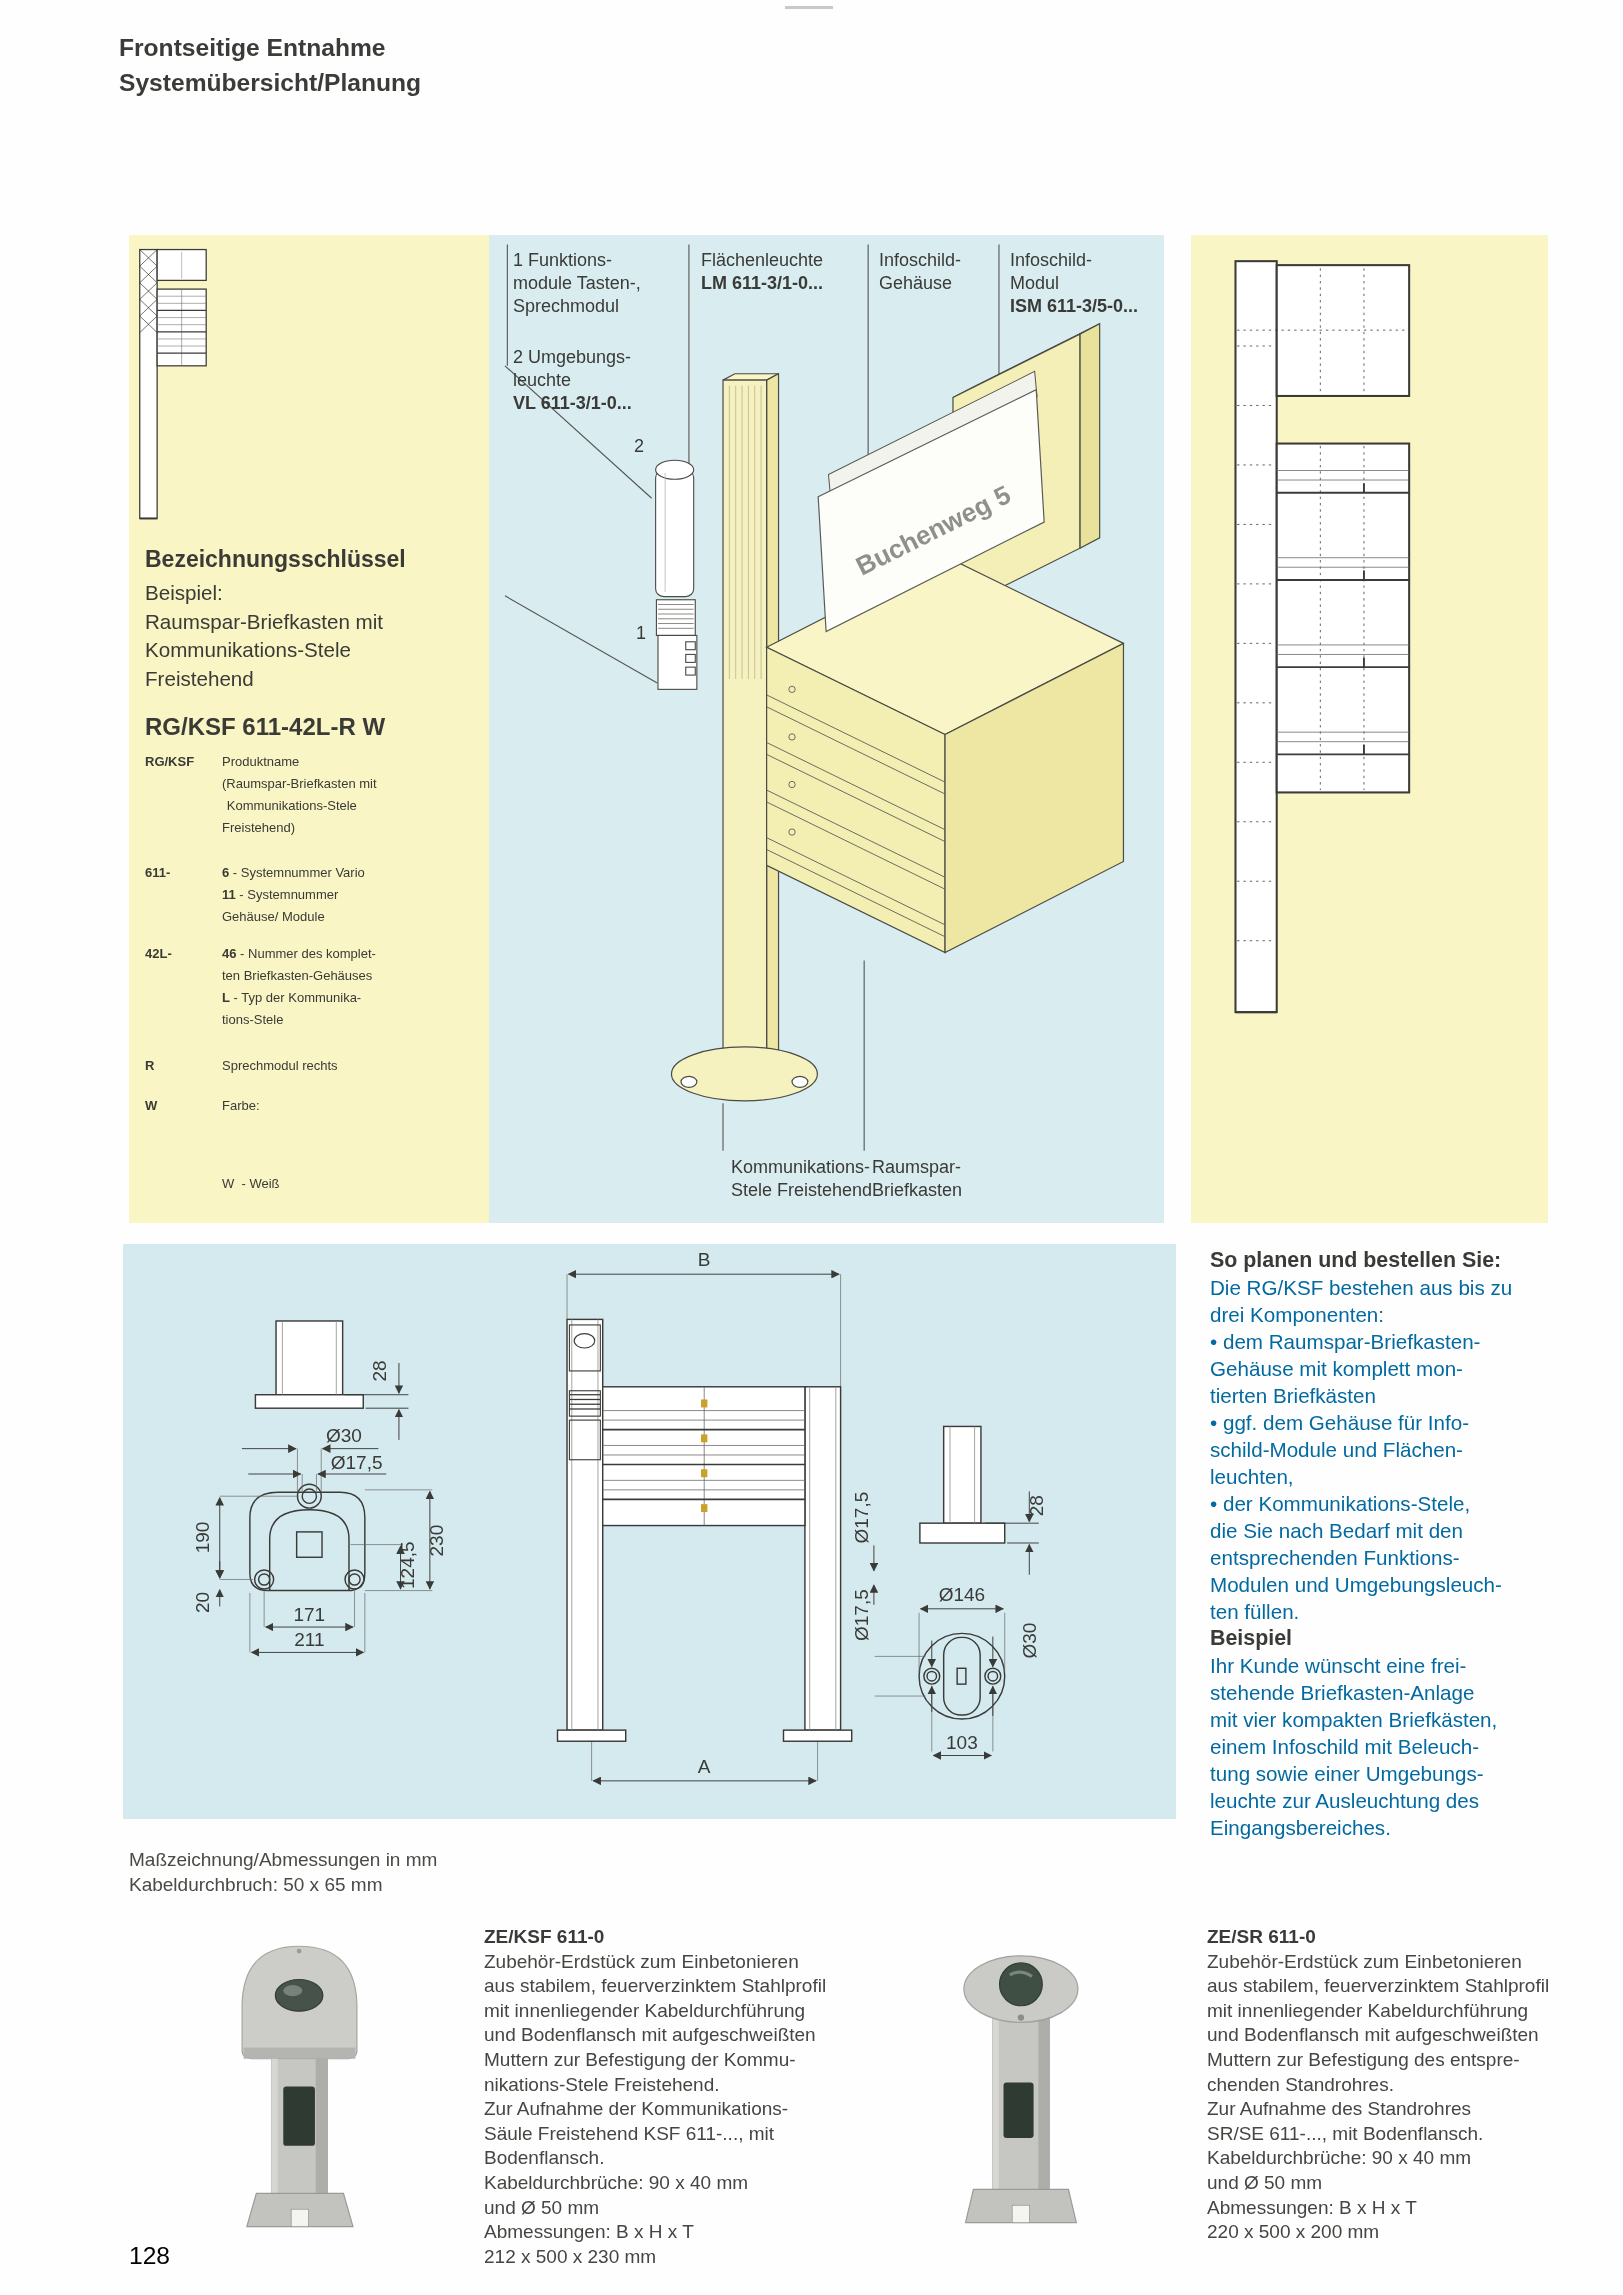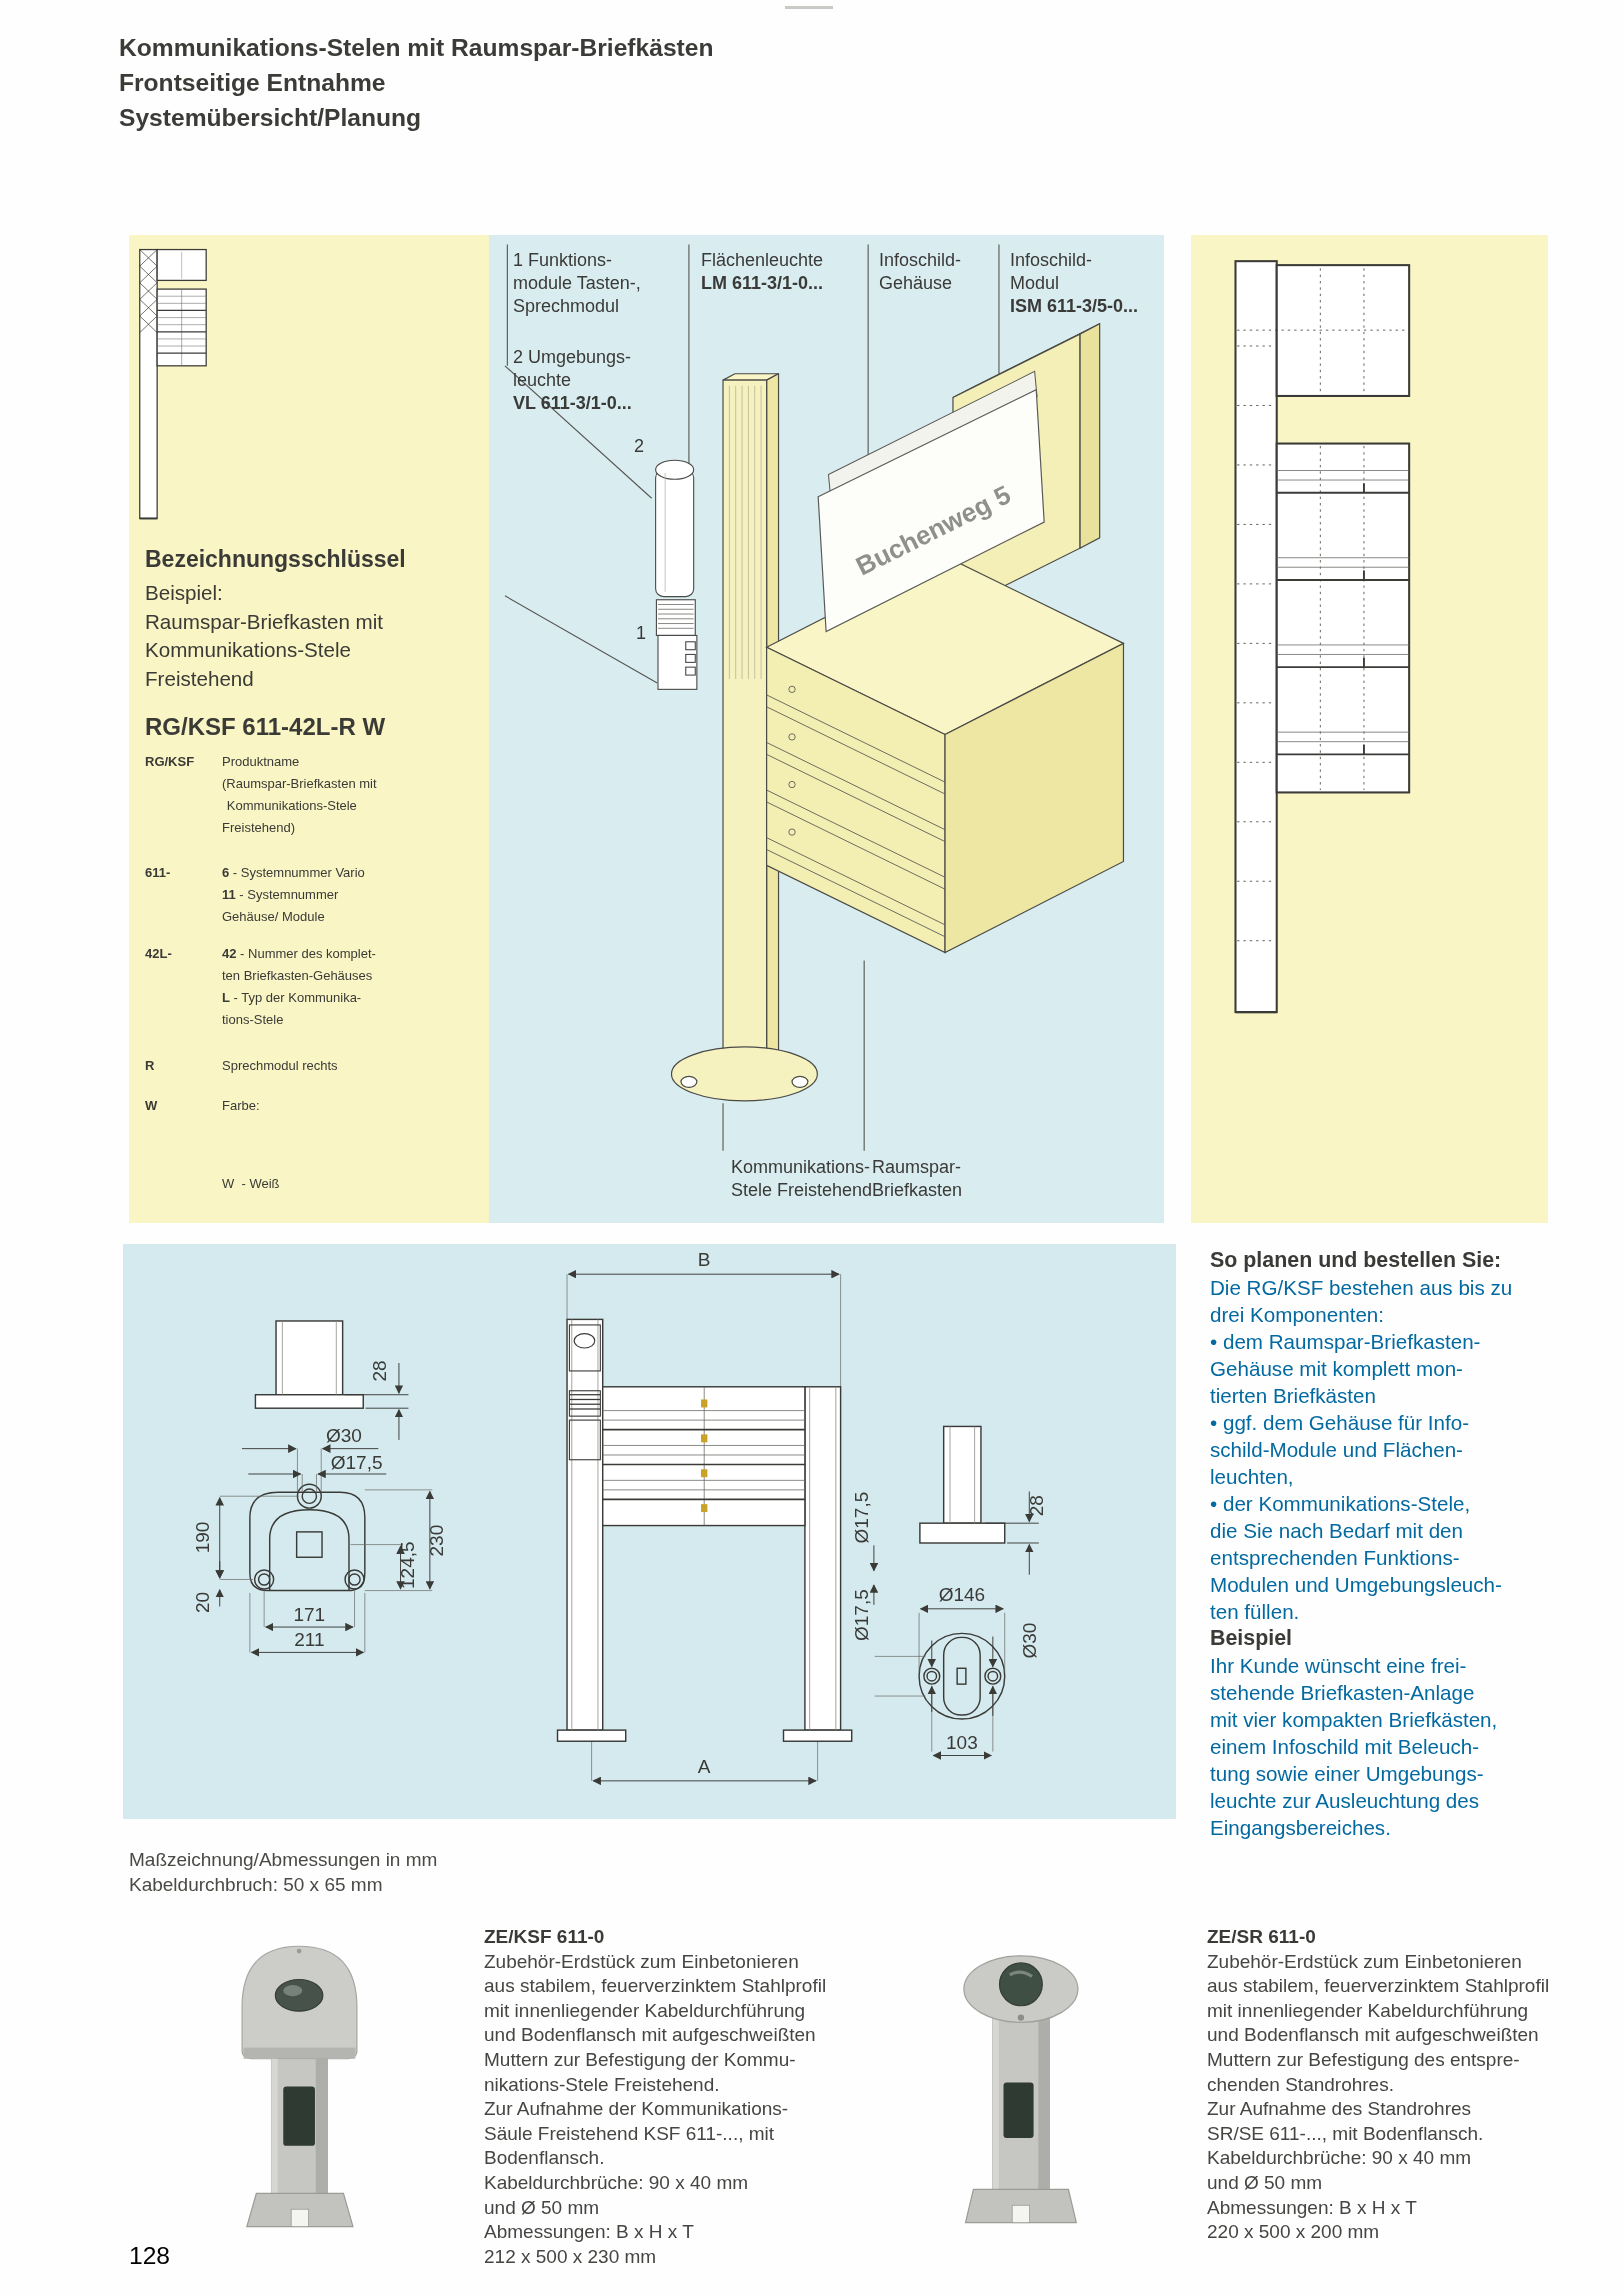"Kommunikations-Stelen mit" div { html: <div>Kommunikations-Stelen mit Raumspar-Briefkästen</div> -> none }
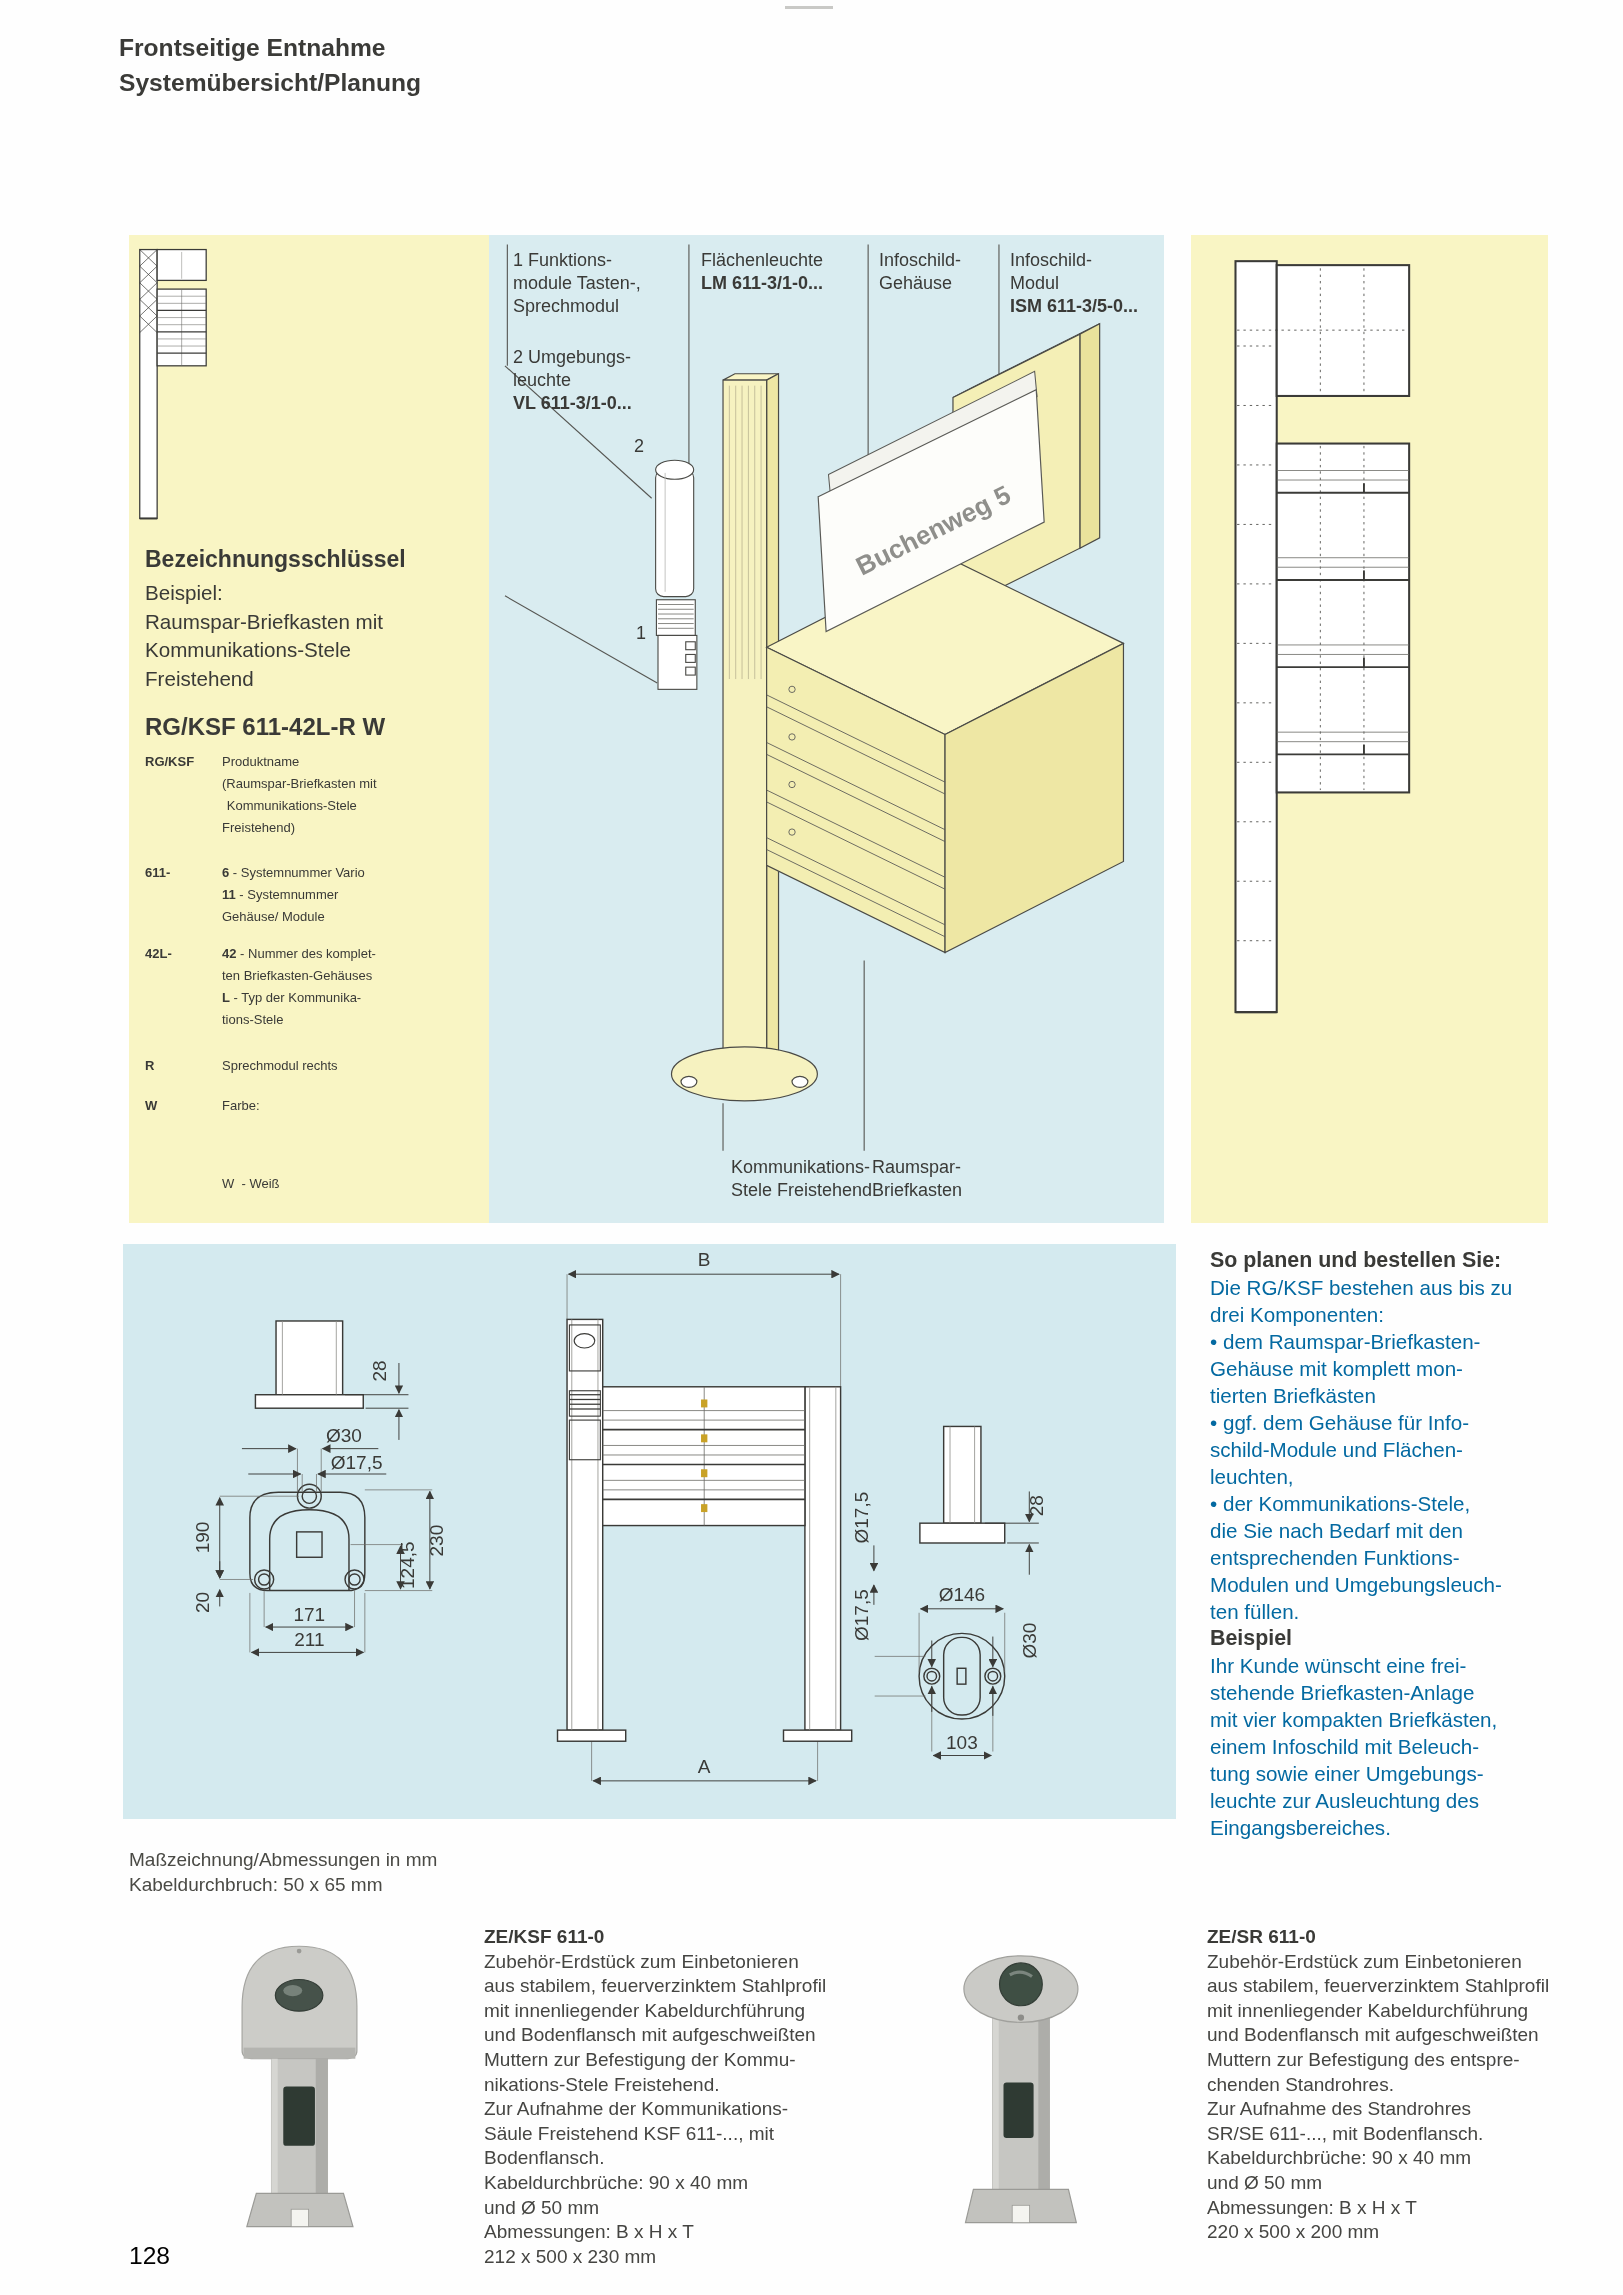"42" span.b { text: 42 -> 46 }
